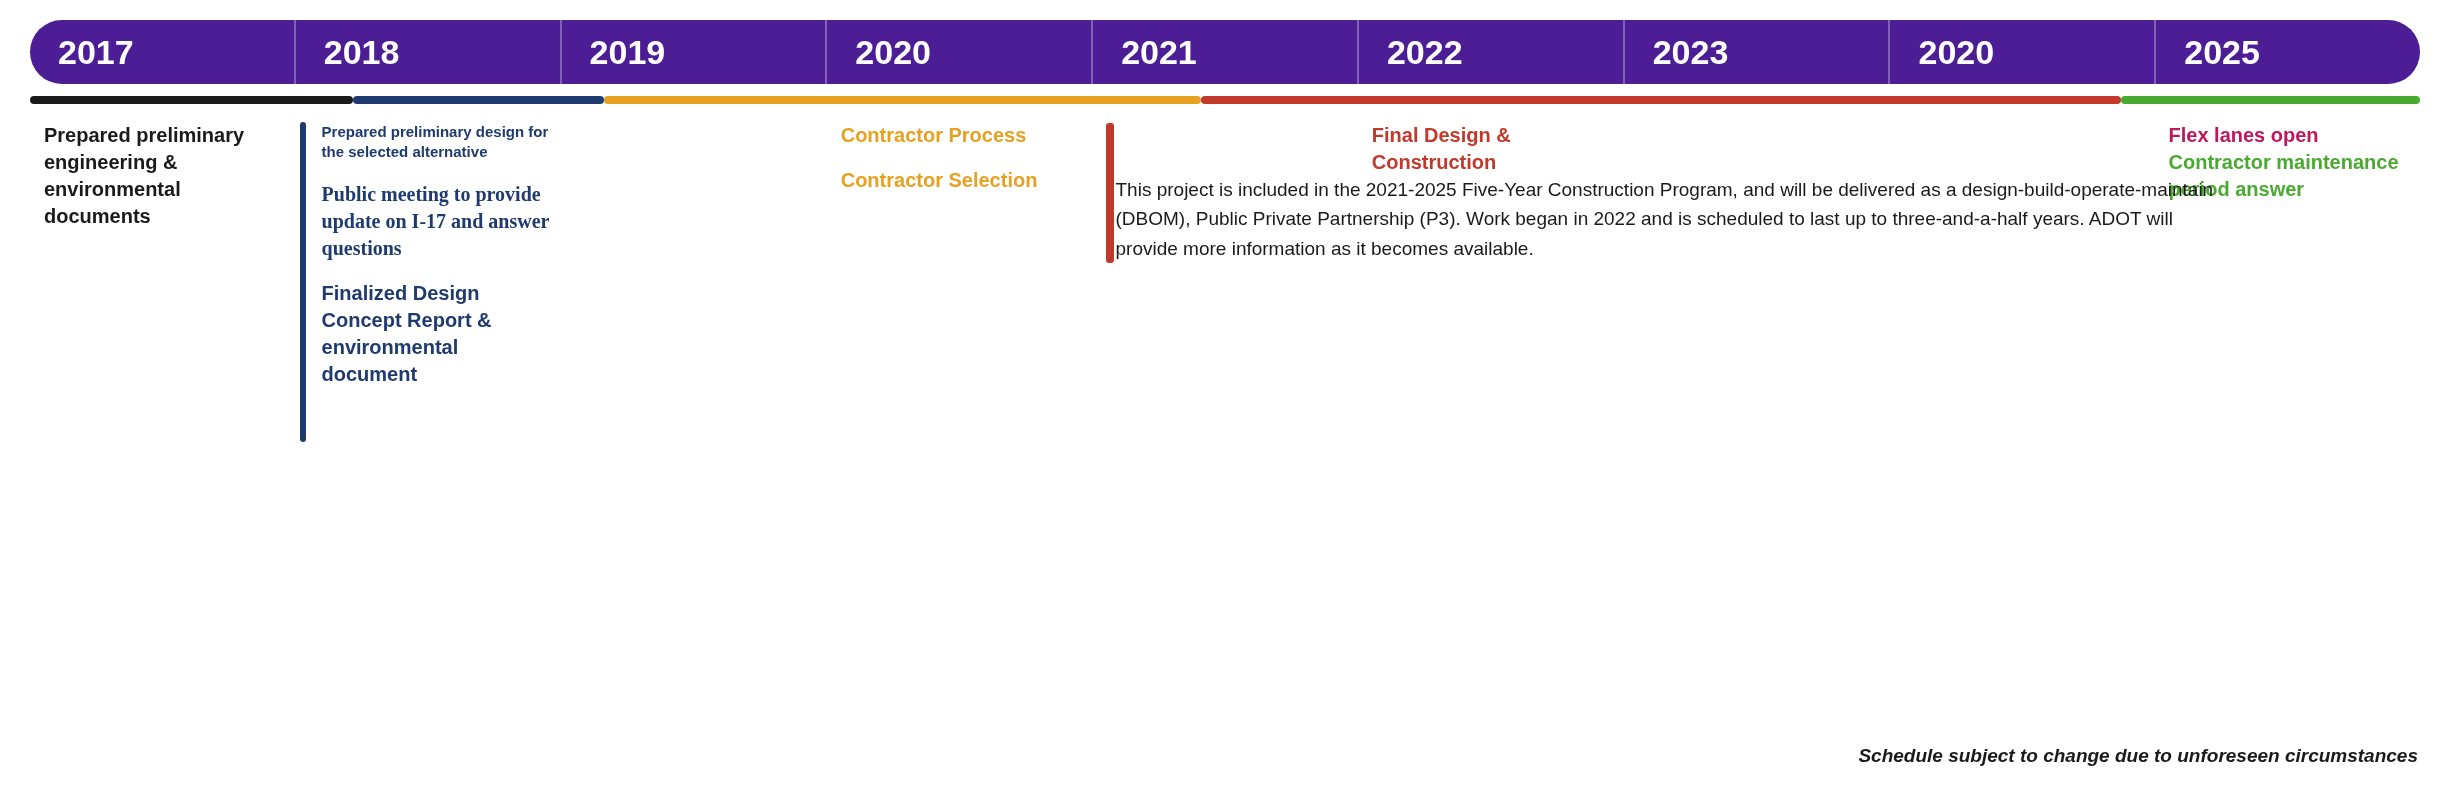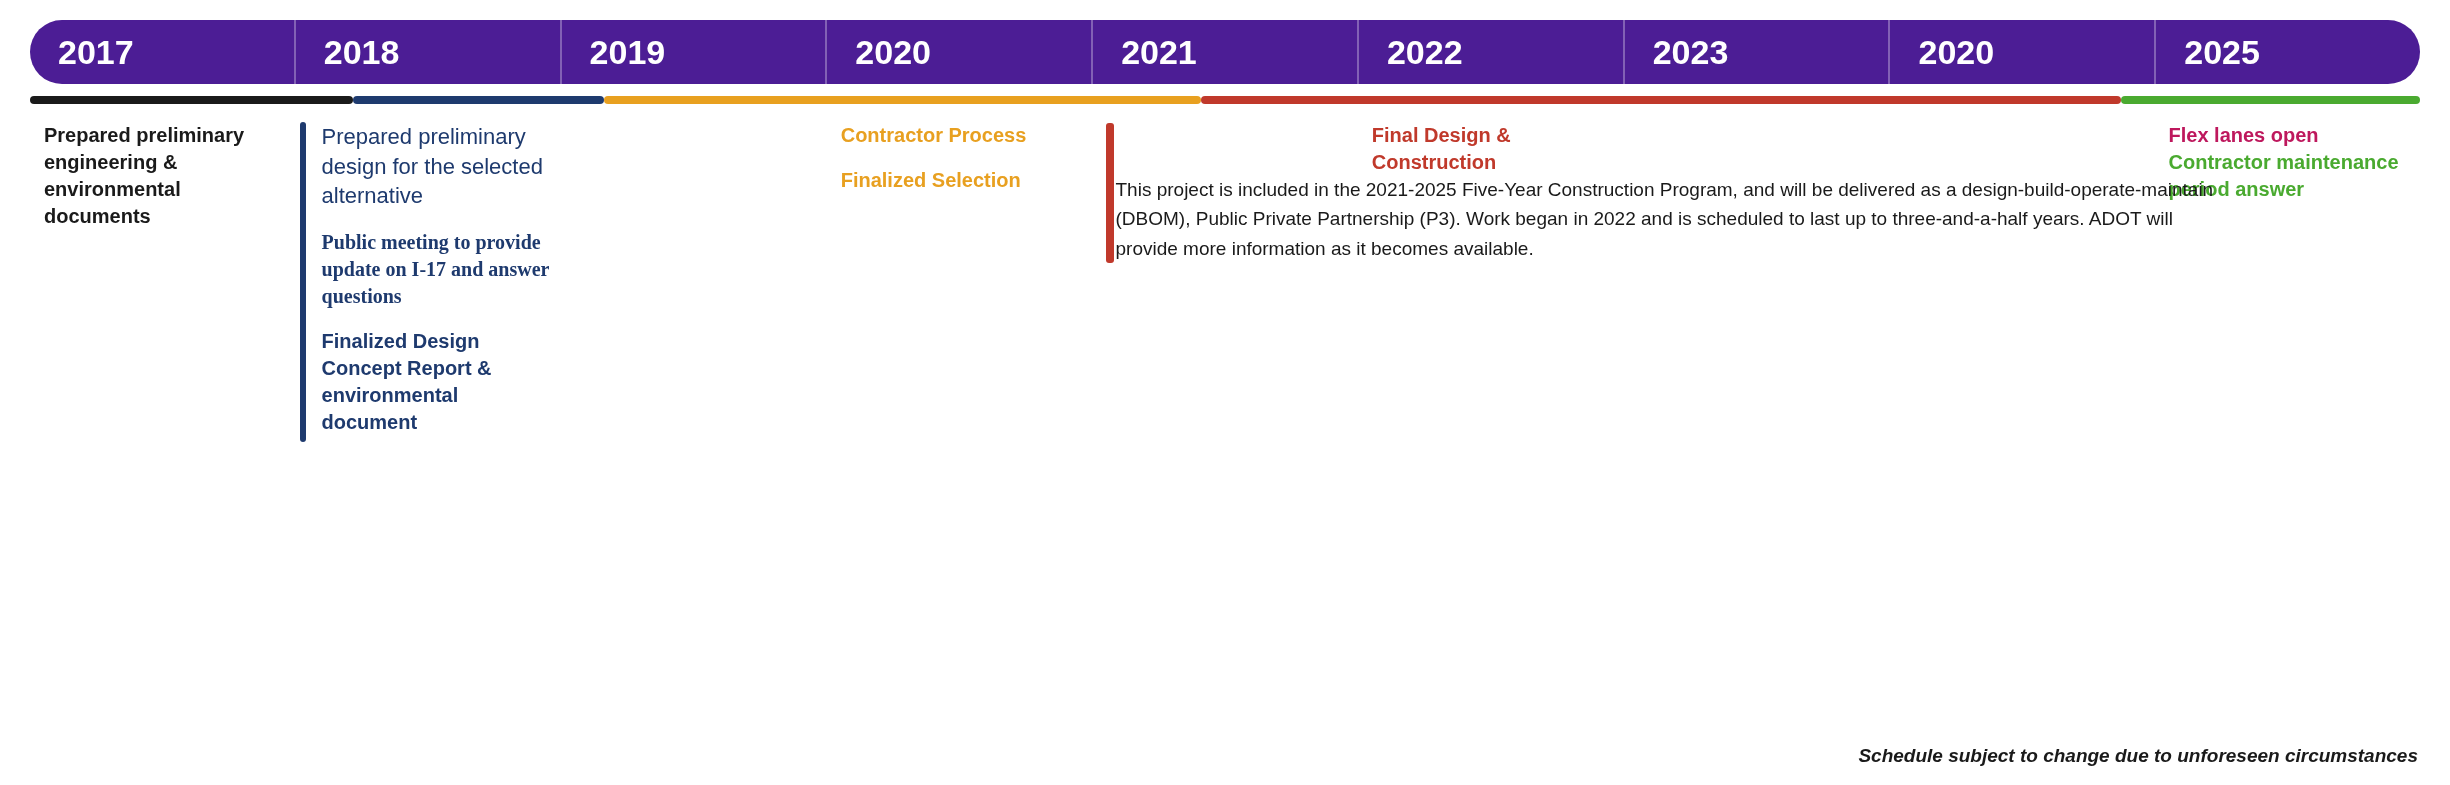"Prepared preliminary design for the" p { font-size: 22px -> 15px; font-weight: normal -> bold }
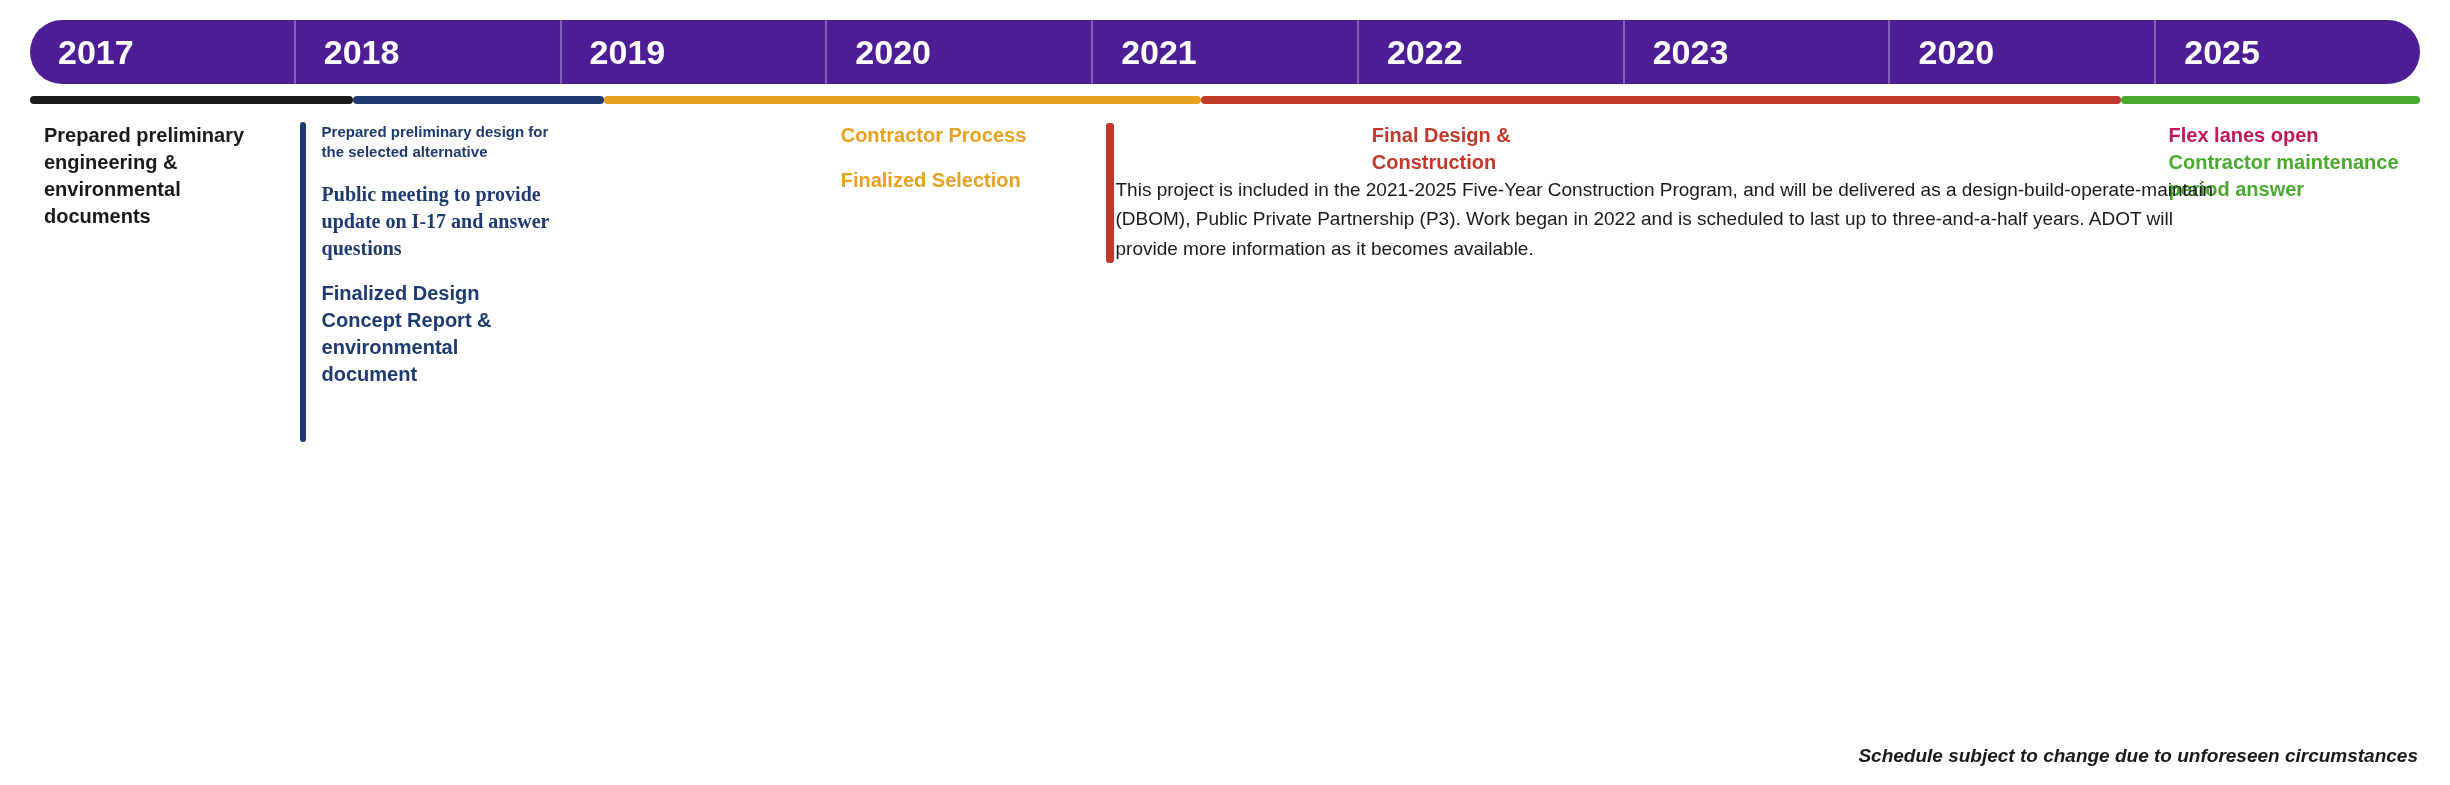"Finalized Selection" p { text: Finalized -> Contractor }
